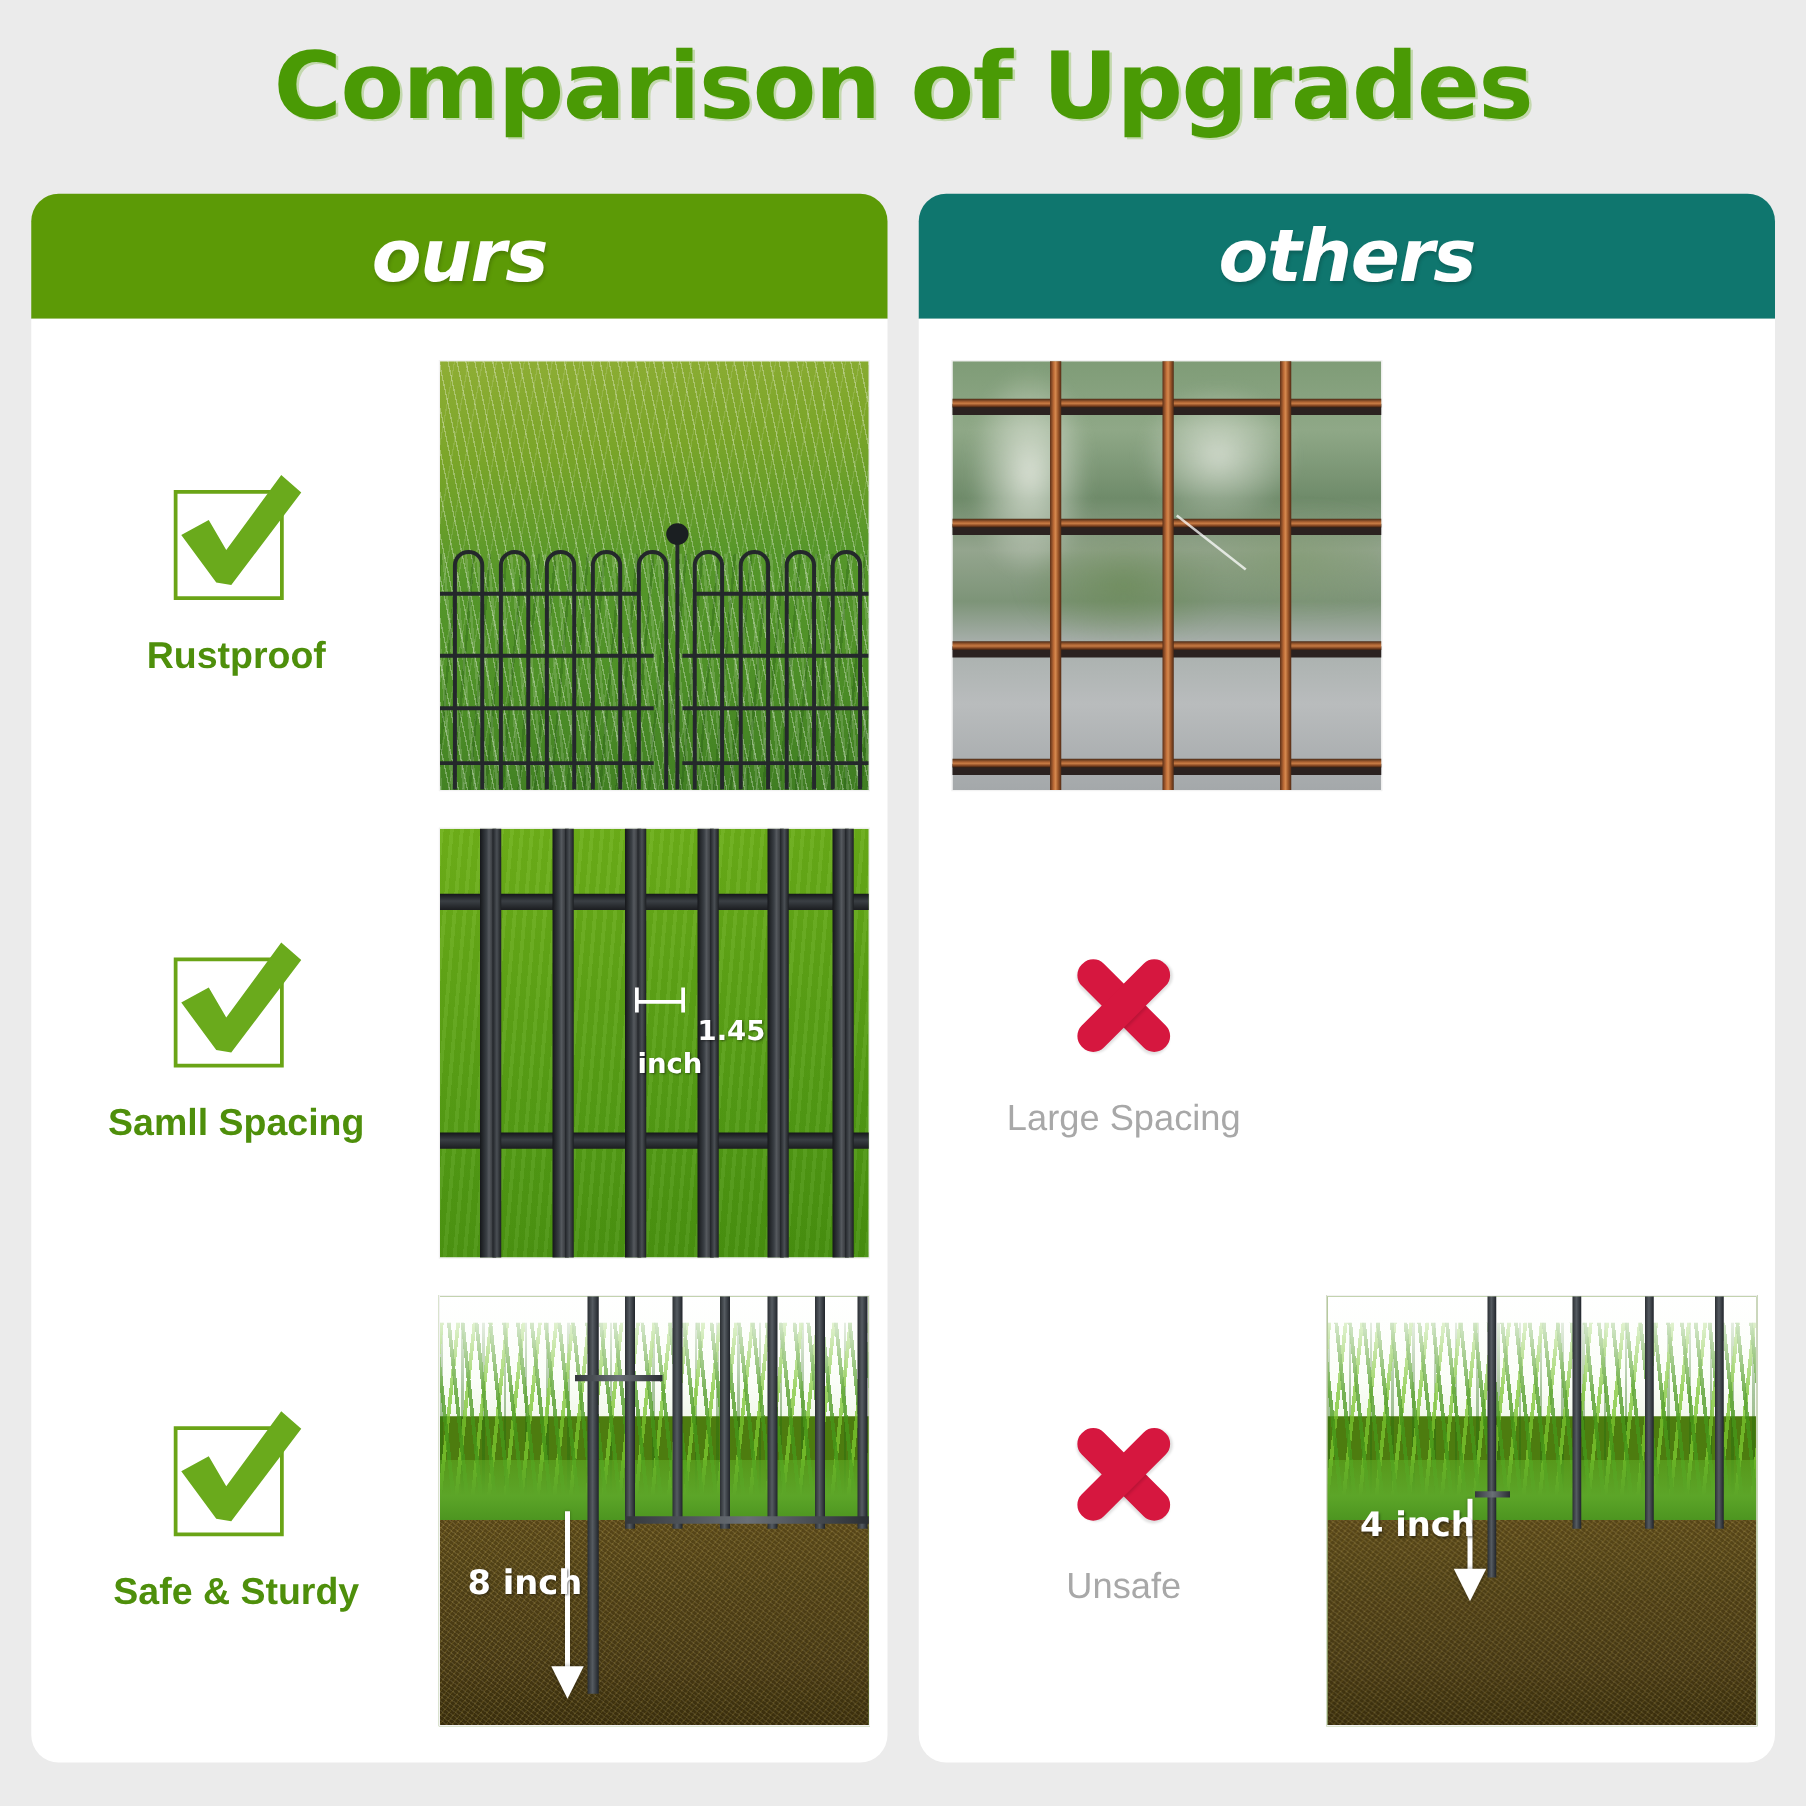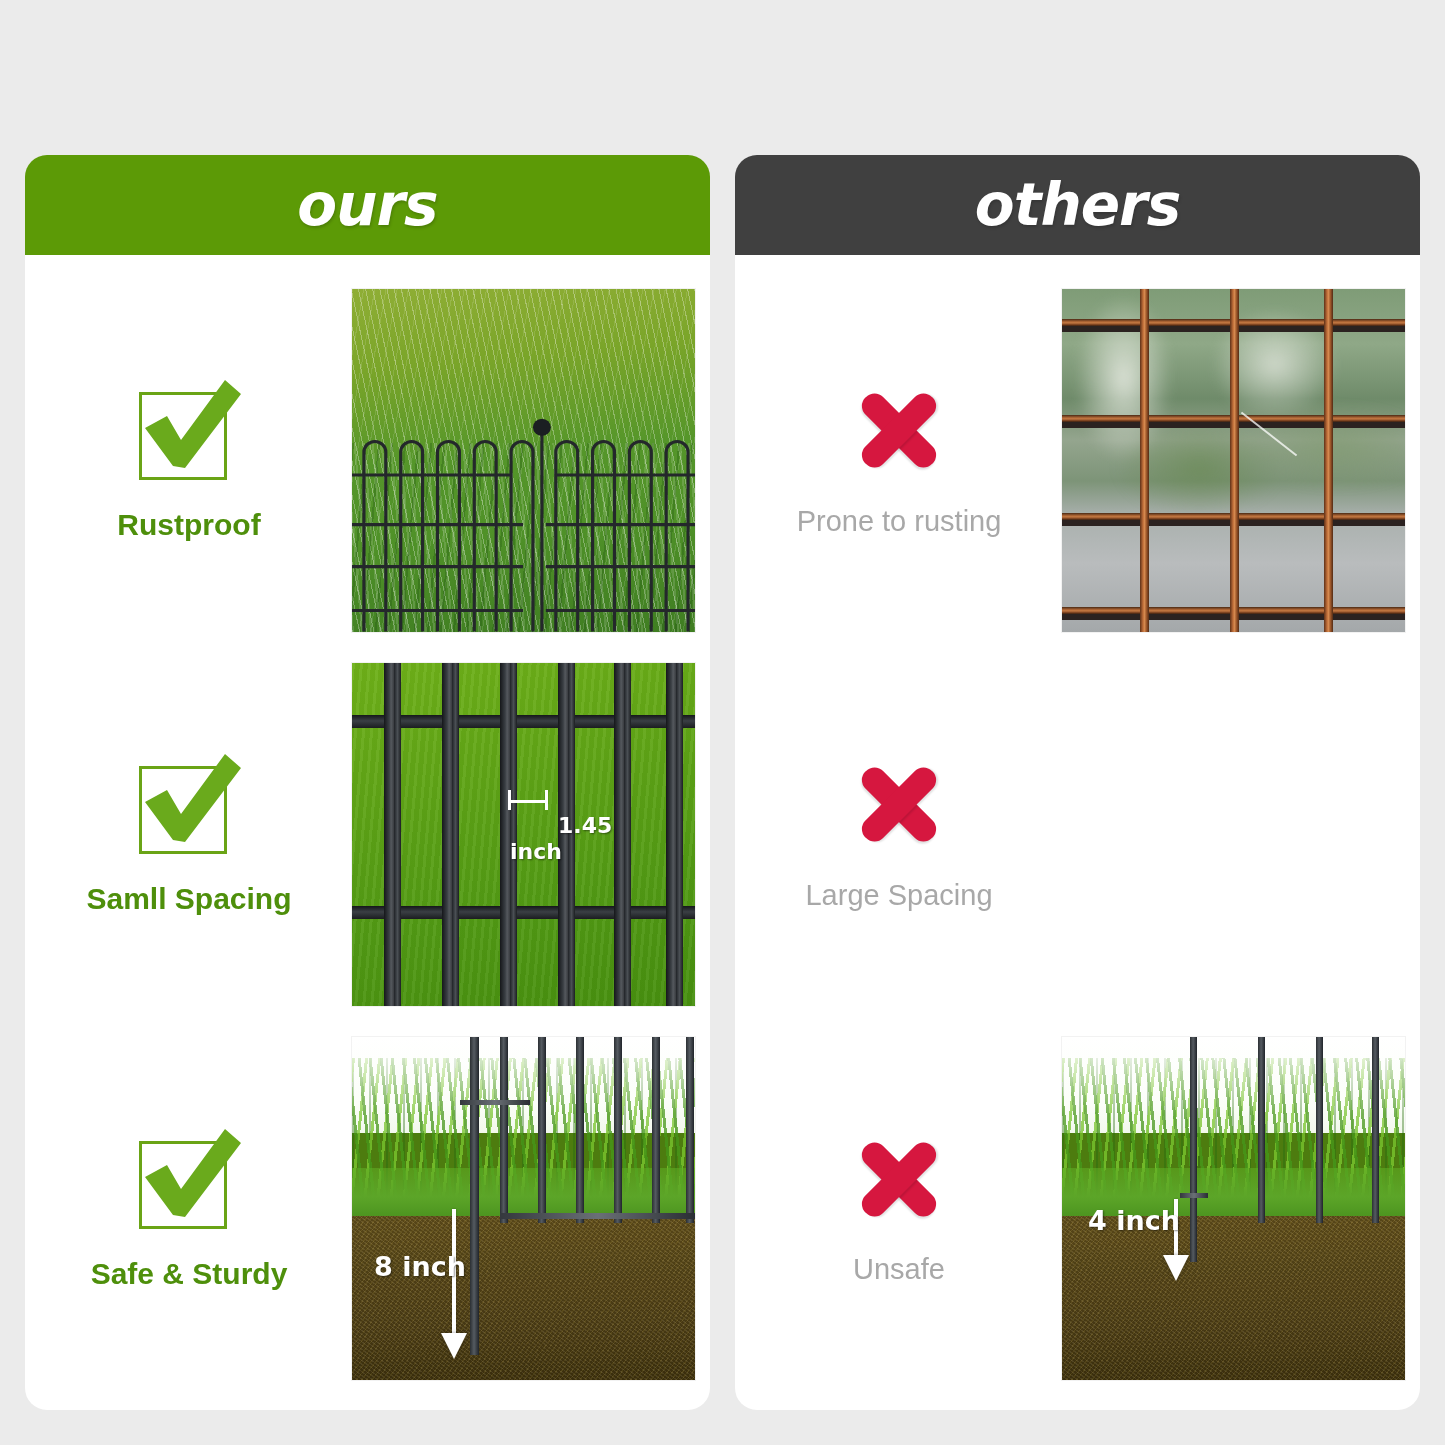"Comparison of Upgrades" div.title { html: none -> <div>Comparison of Upgrades</div> }
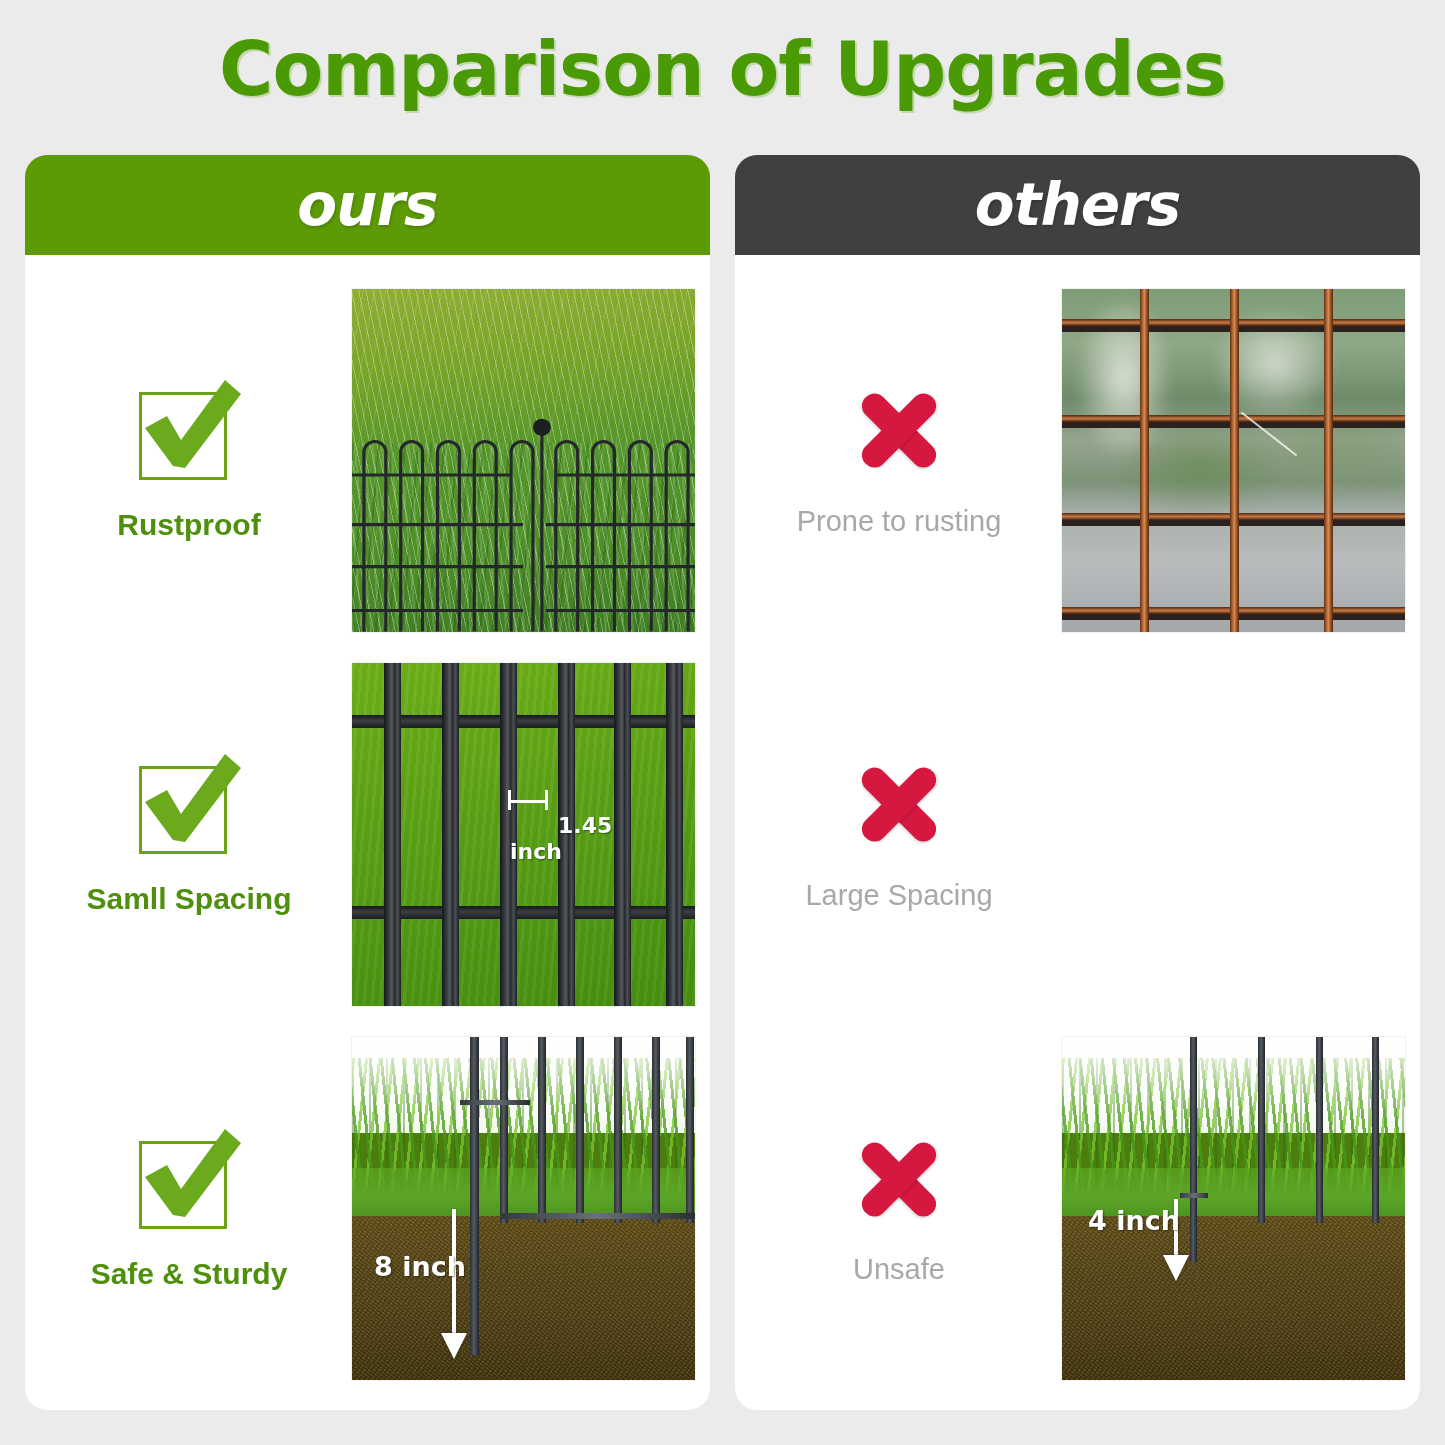"others" .col.right .col-head { background: #404040 -> #0f766e }
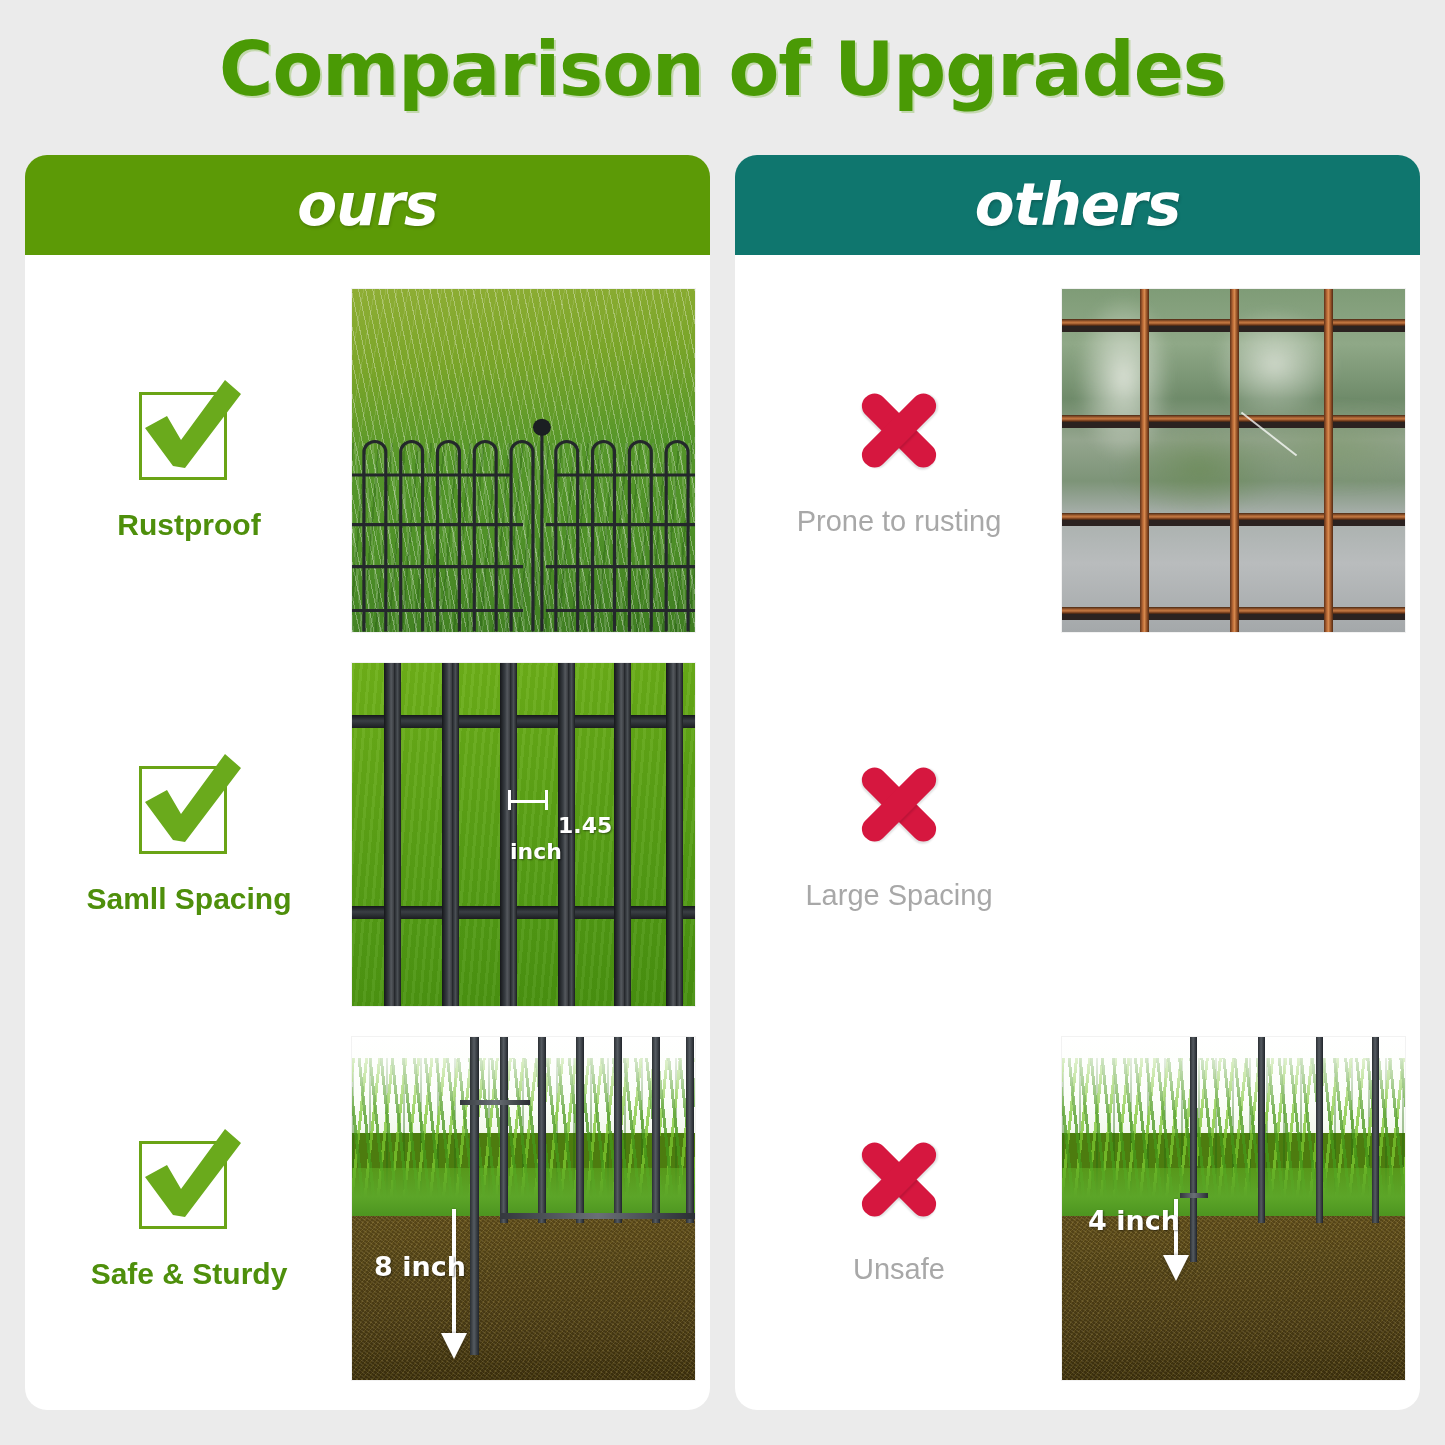"Prone to rusting" div.feature { html: <div> <div> <div></div> <div></div> </div> <div>Prone to rusting</div> </div> -> none }
